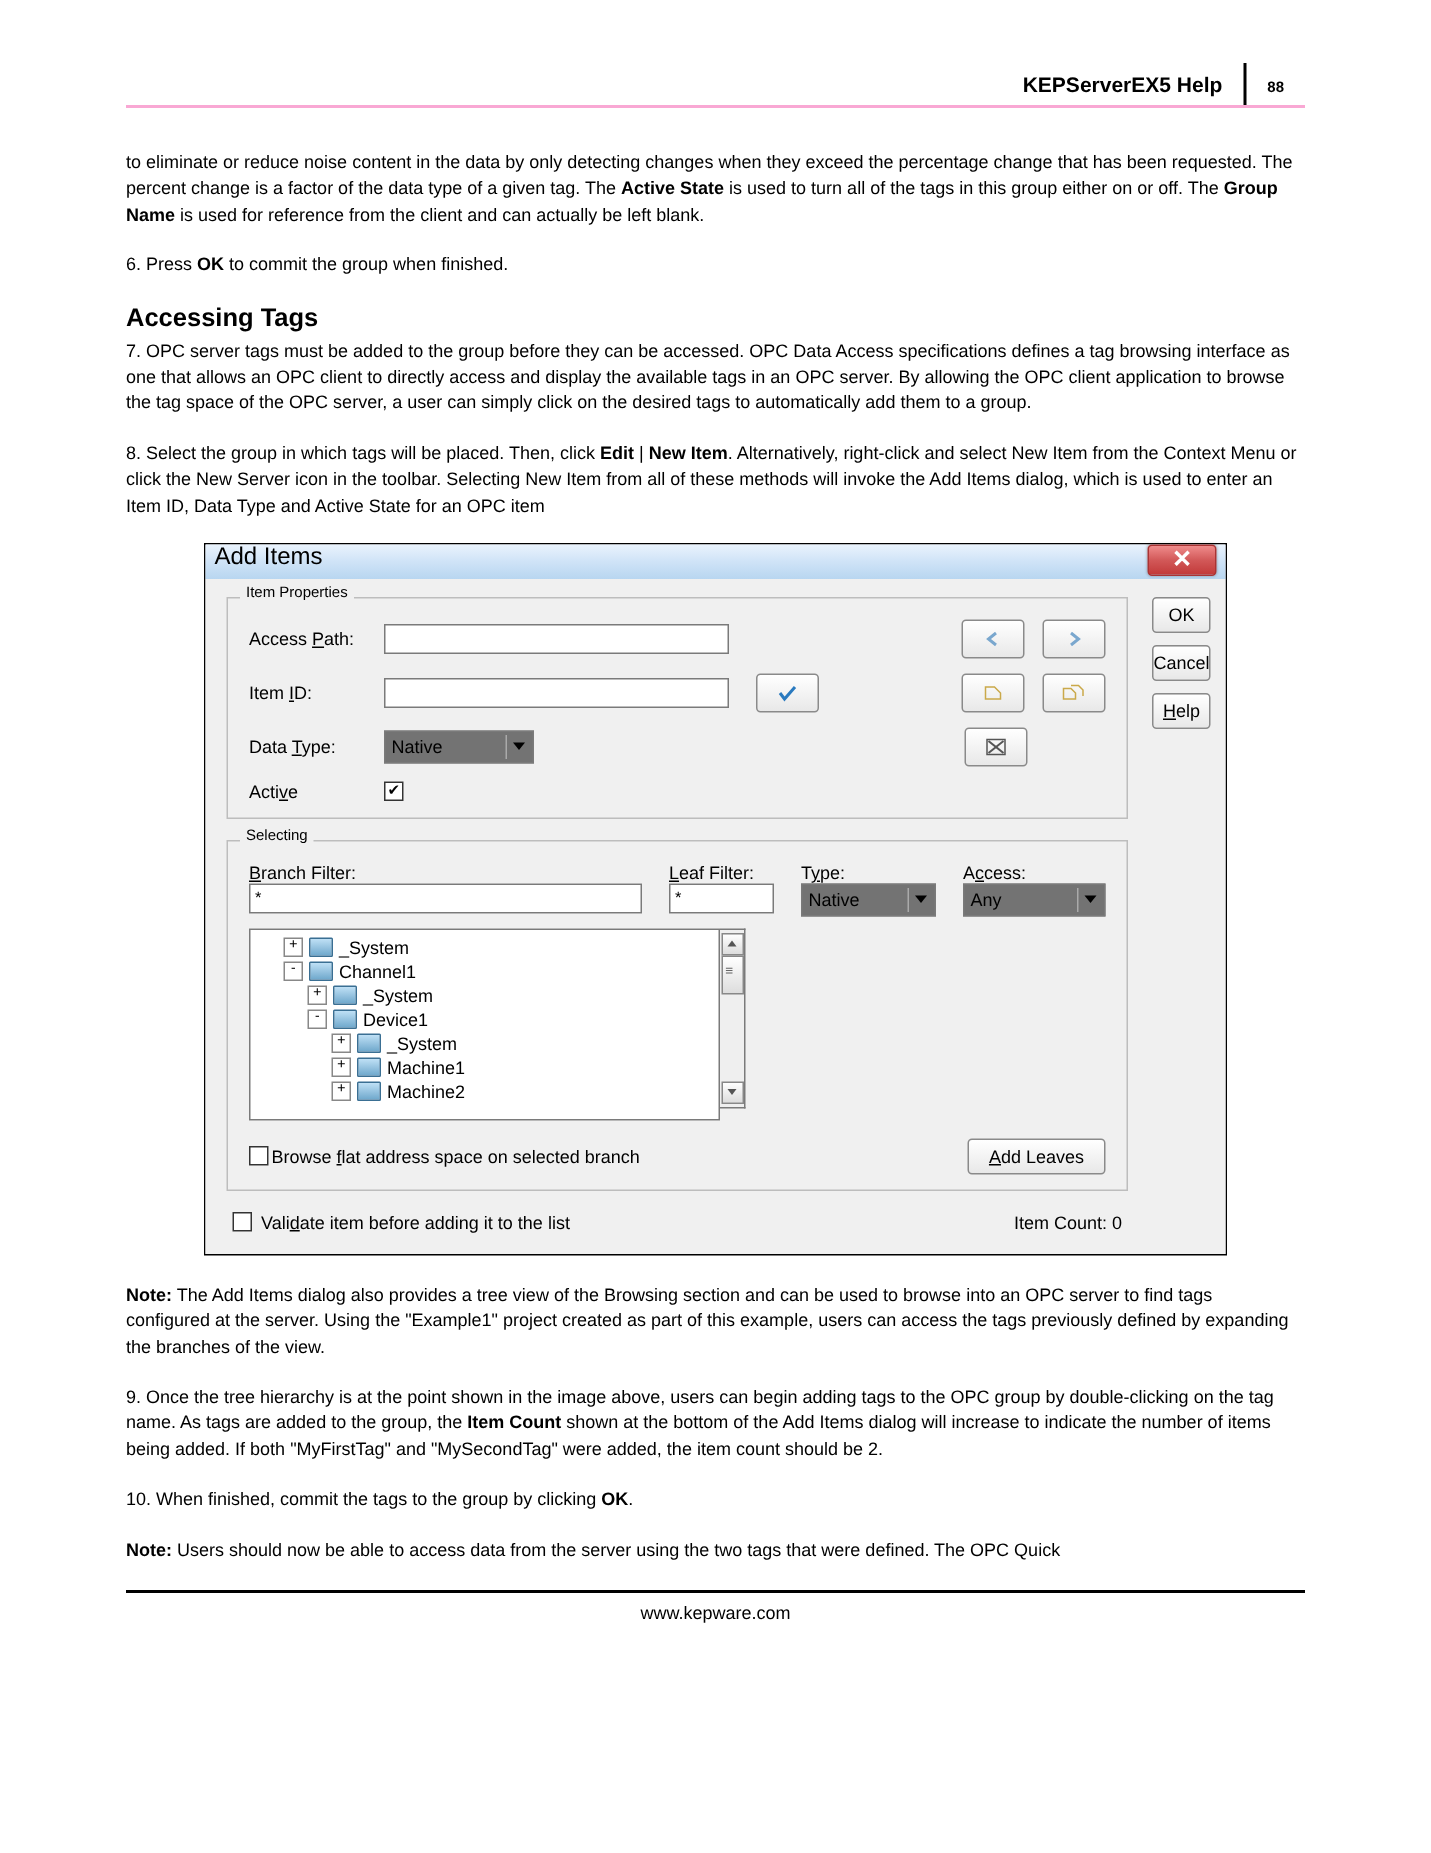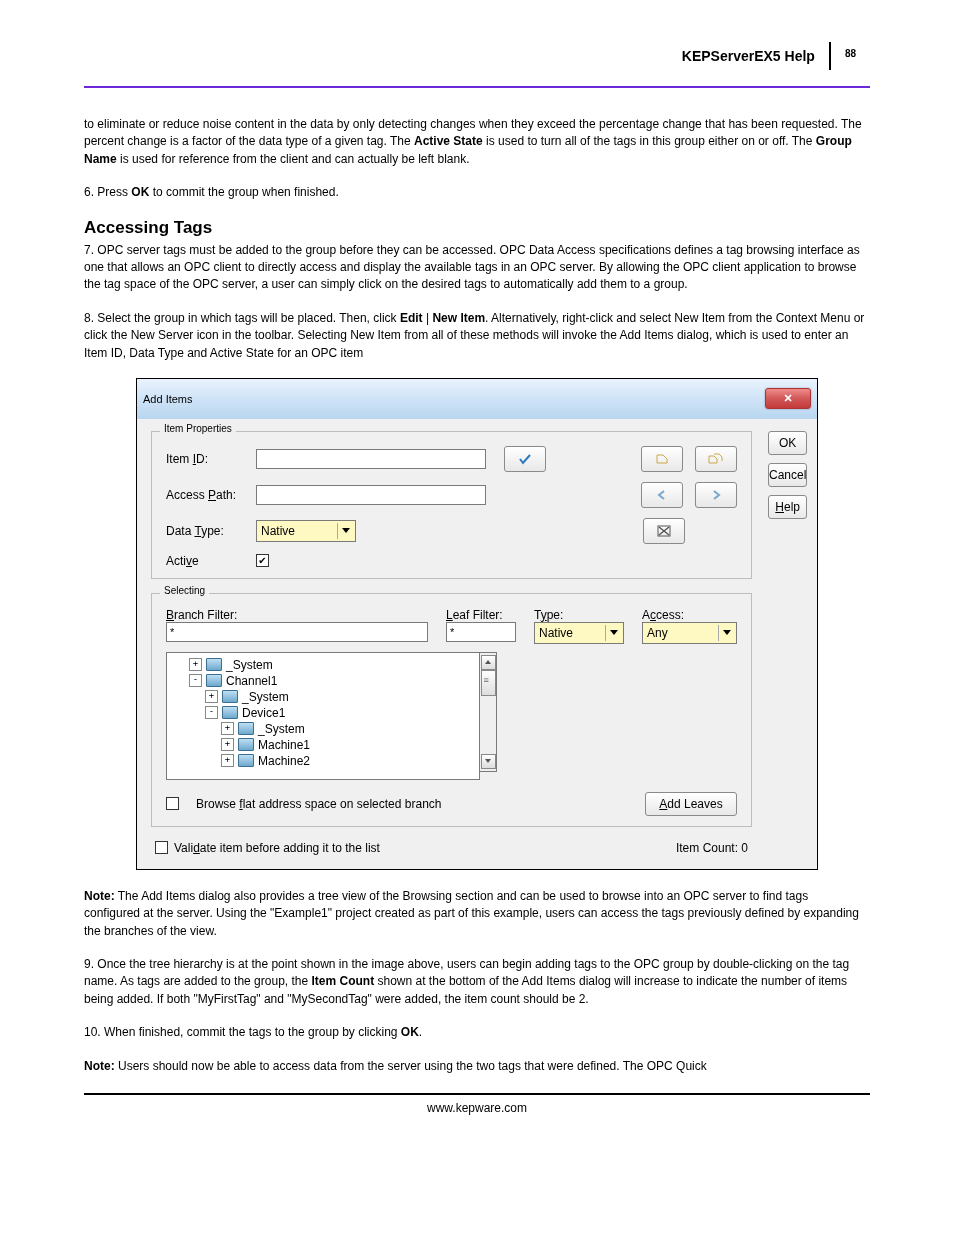"KEPServerEX5 Help" .hdr { align-items: flex-start -> flex-end; border-bottom: 2px solid #6d28d9 -> 2px solid #f9a8d4; padding-bottom: 16px -> 0 }
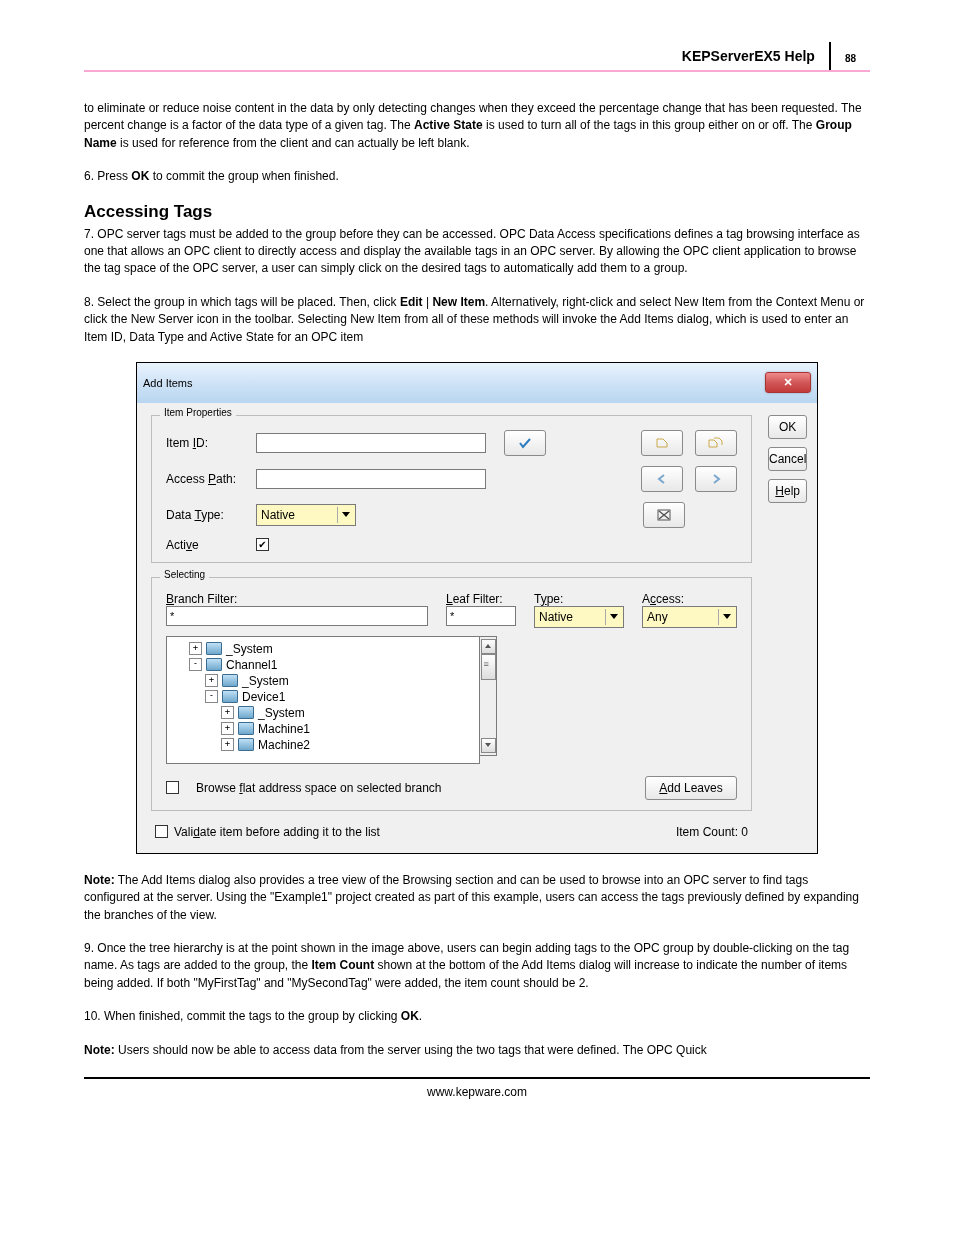"Add Items" .titlebar { align-items: center -> flex-start; font-size: 11px -> 16px; height: 40px -> 23px }
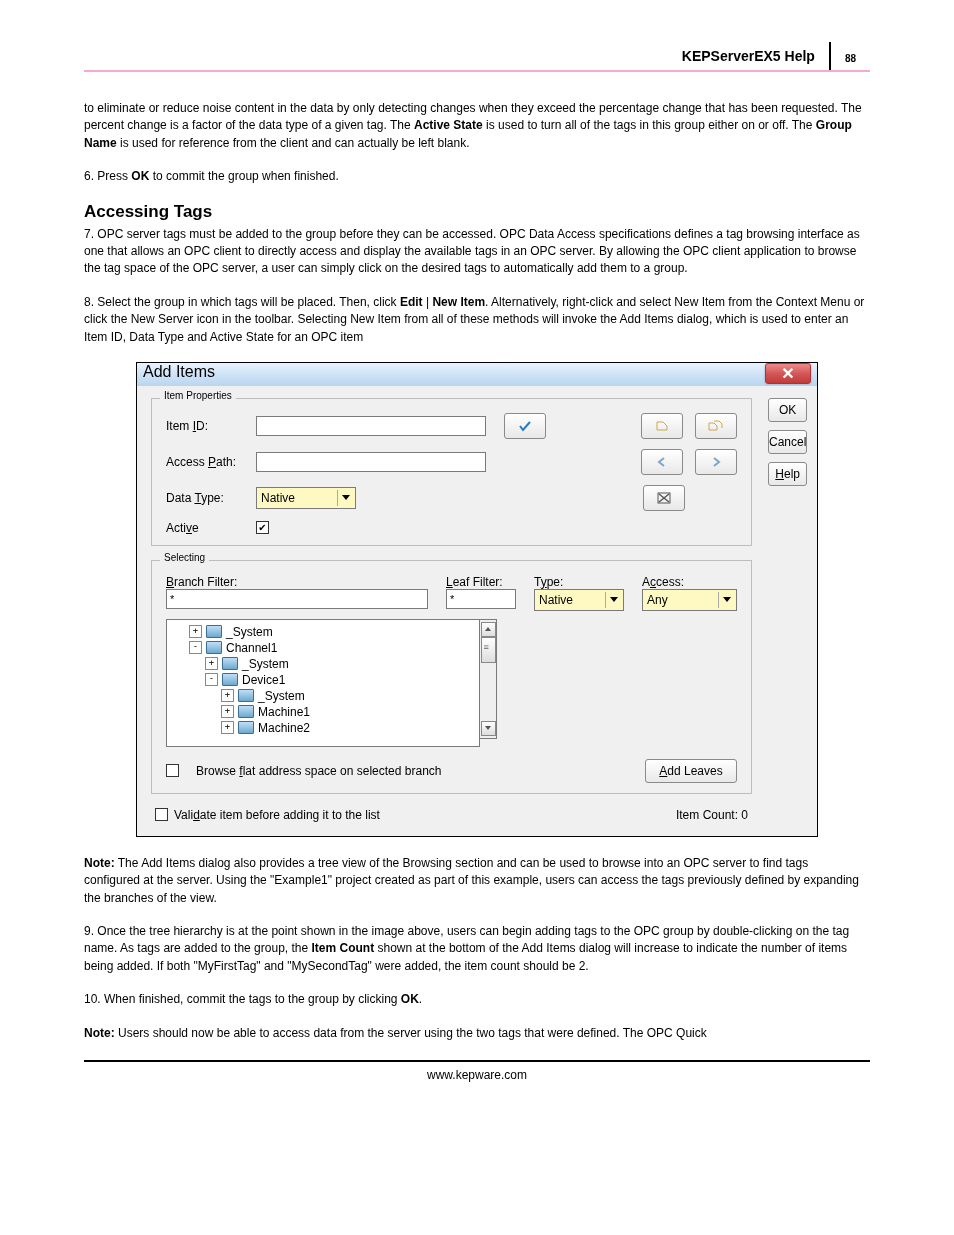"Item ID:" div.row { order: before "Access Path:" -> after "Access Path:" }
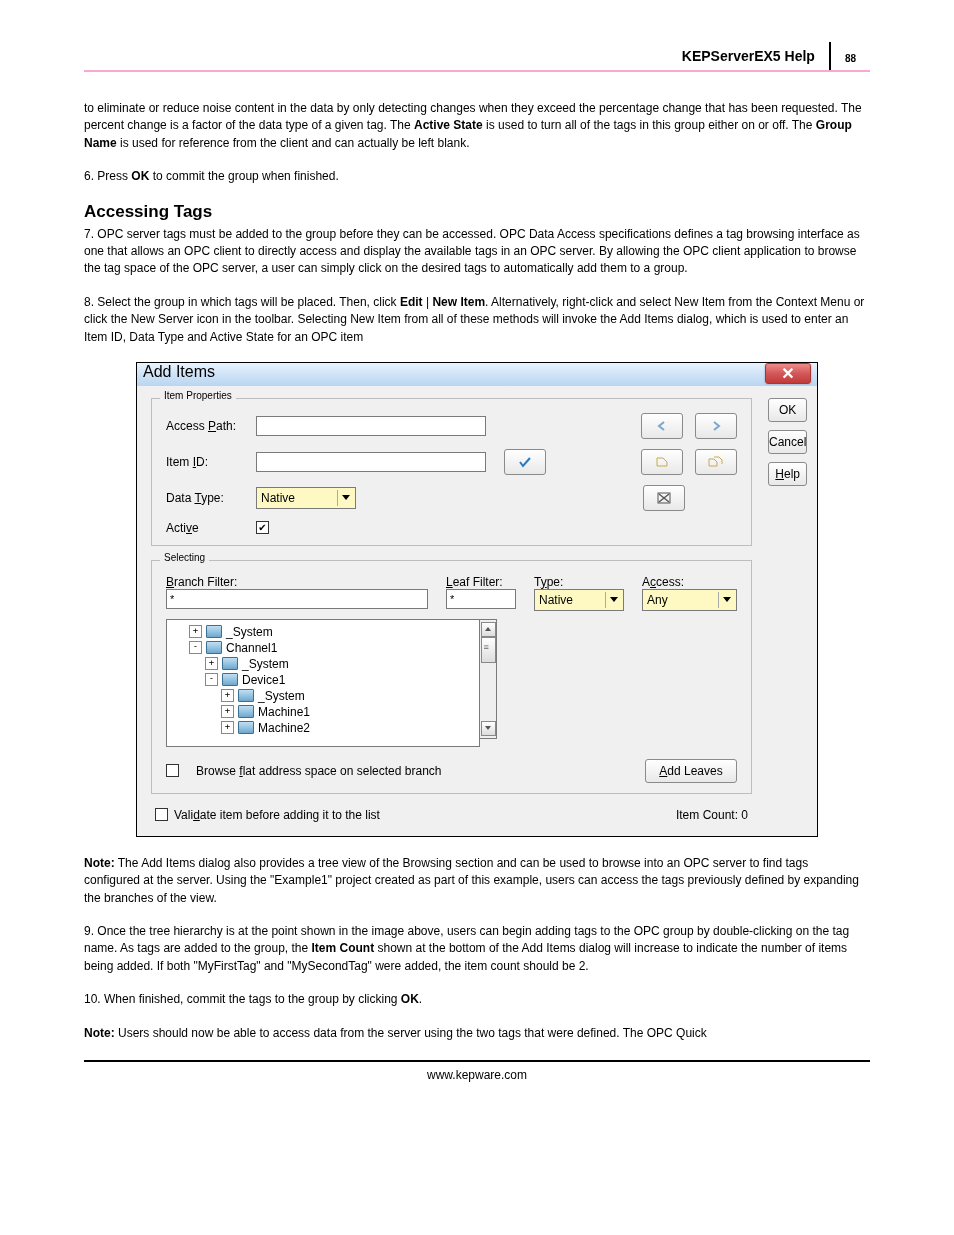"Native" .sel { background: #fef9c3 -> #737373 }
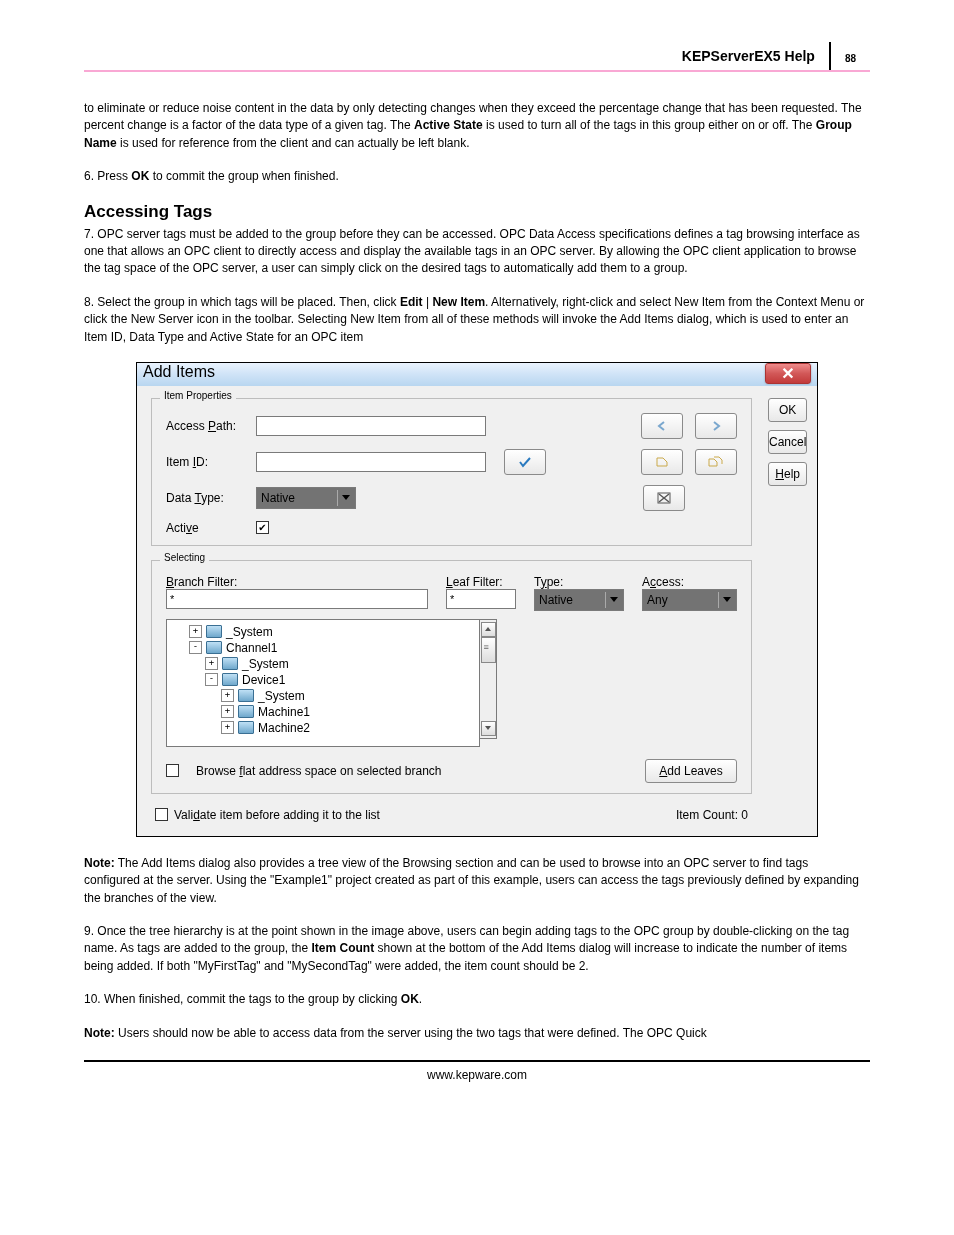"Browse flat address space on" div { gap: 17px -> 2px }
